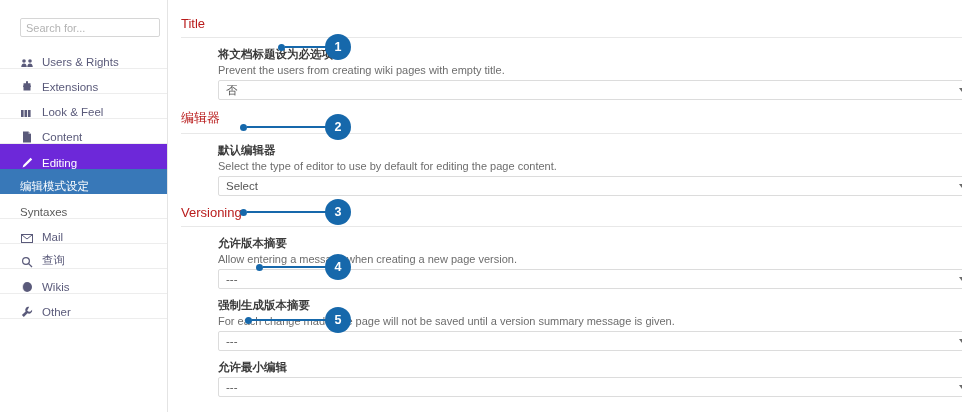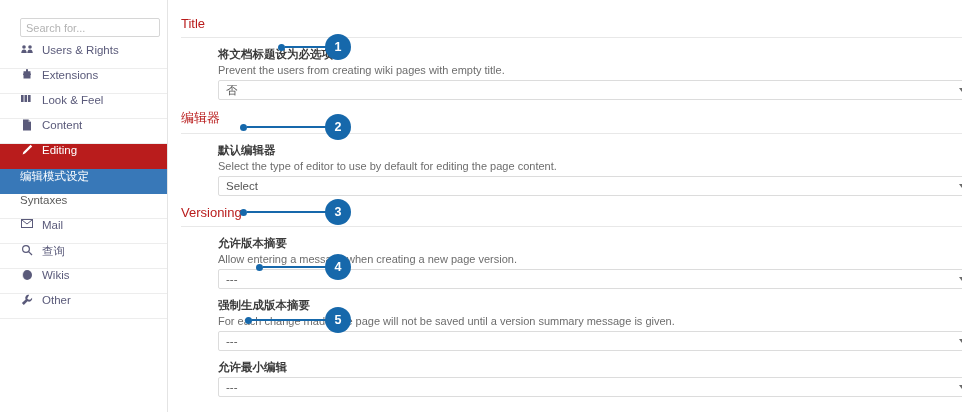"Users & Rights" .nav-item { align-items: flex-start -> flex-end }
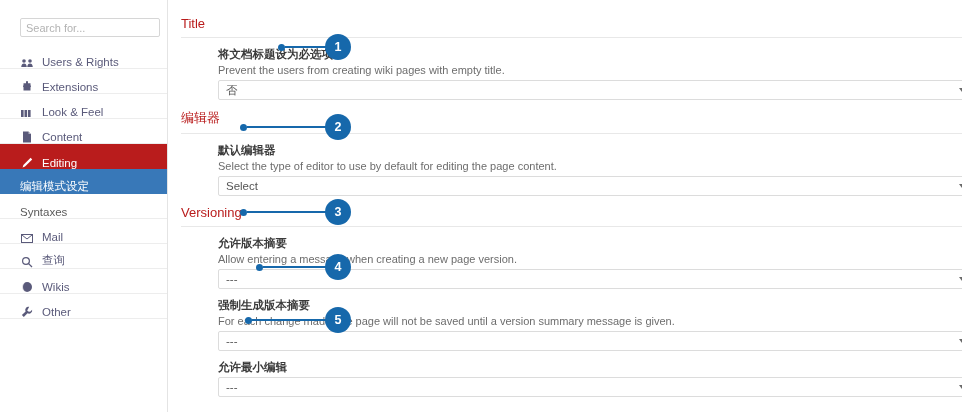"Editing" .nav-item.active { background: #b91c1c -> #6d28d9 }
